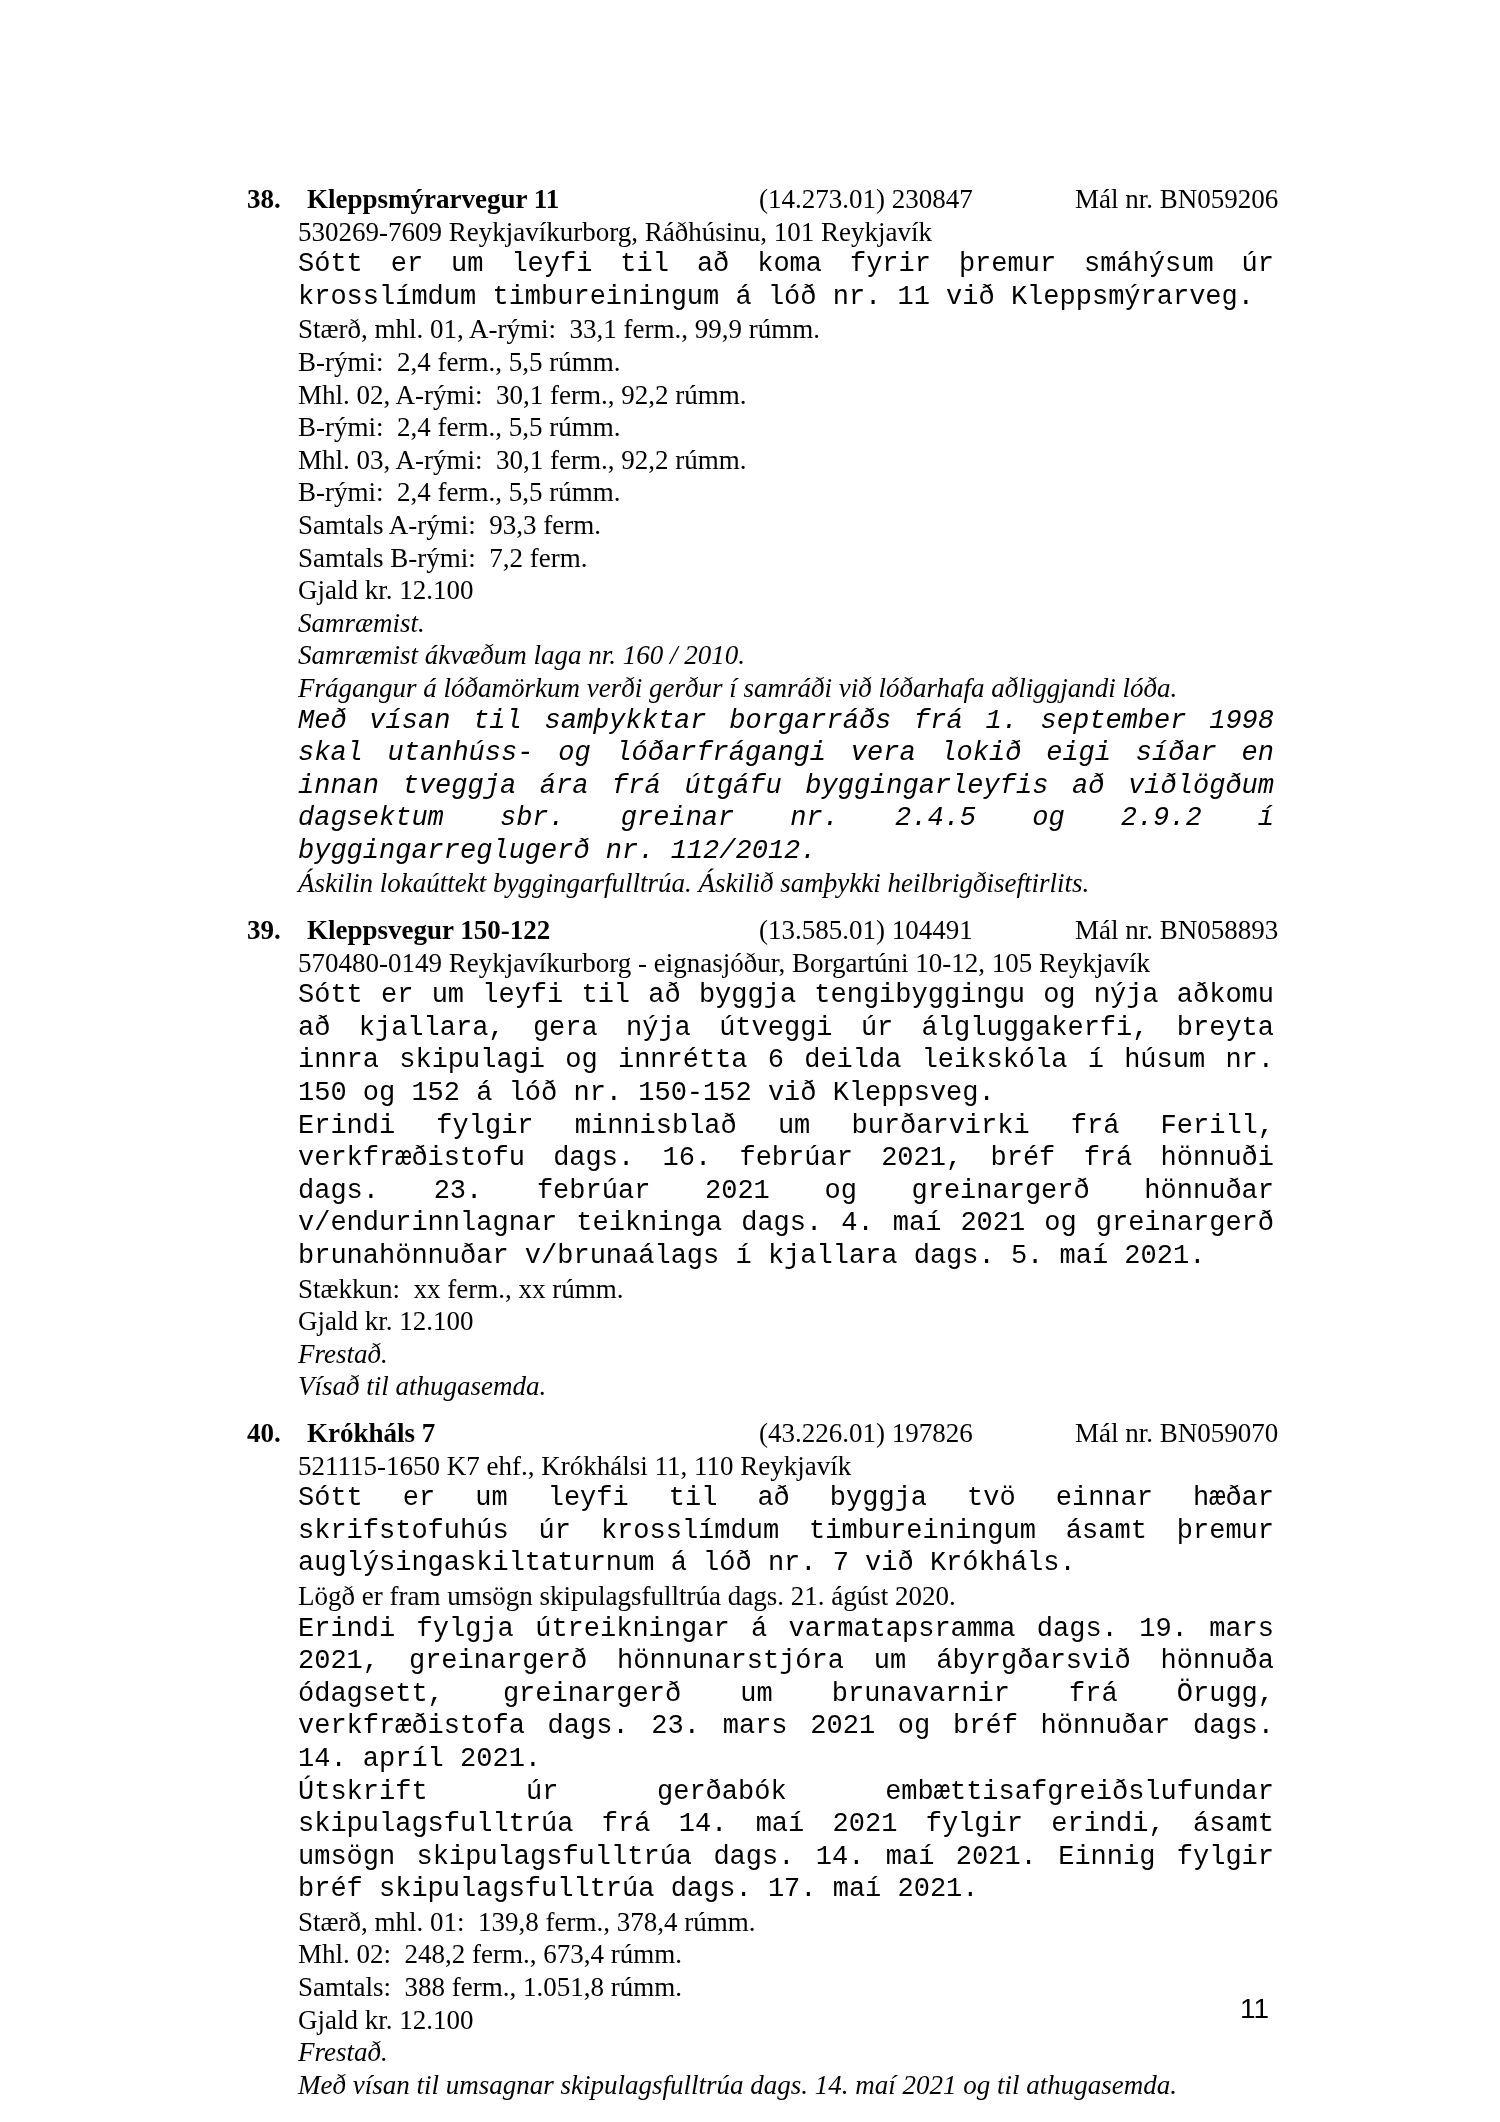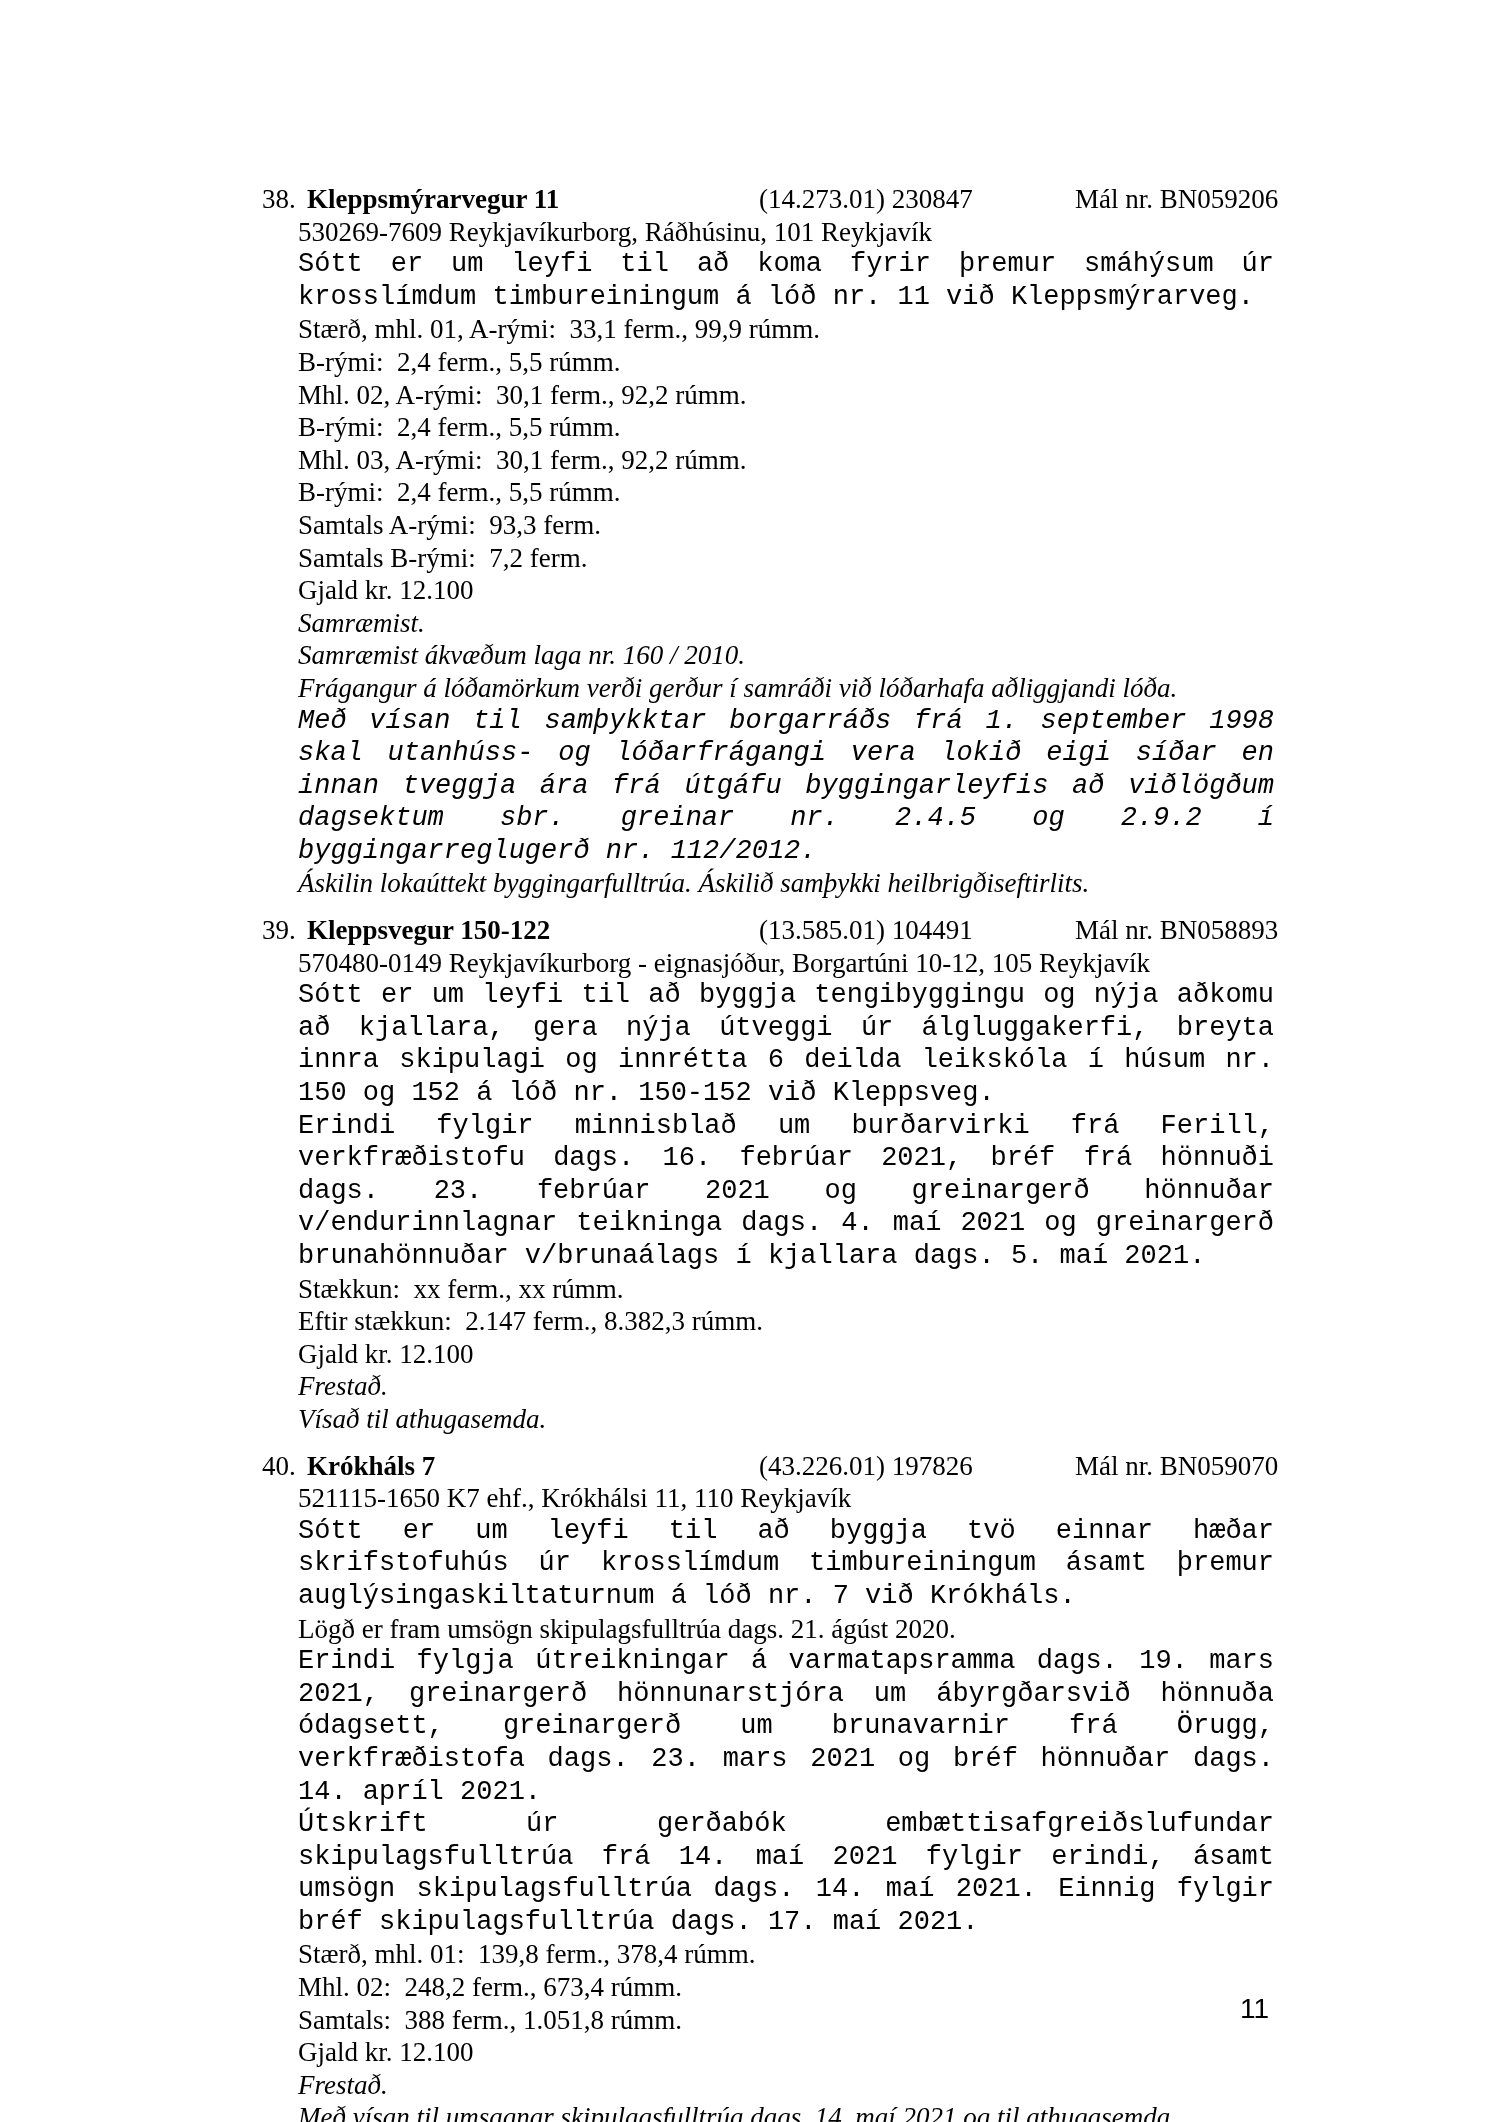"38." .heading .num { font-weight: none -> bold; left: 15px -> 0 }
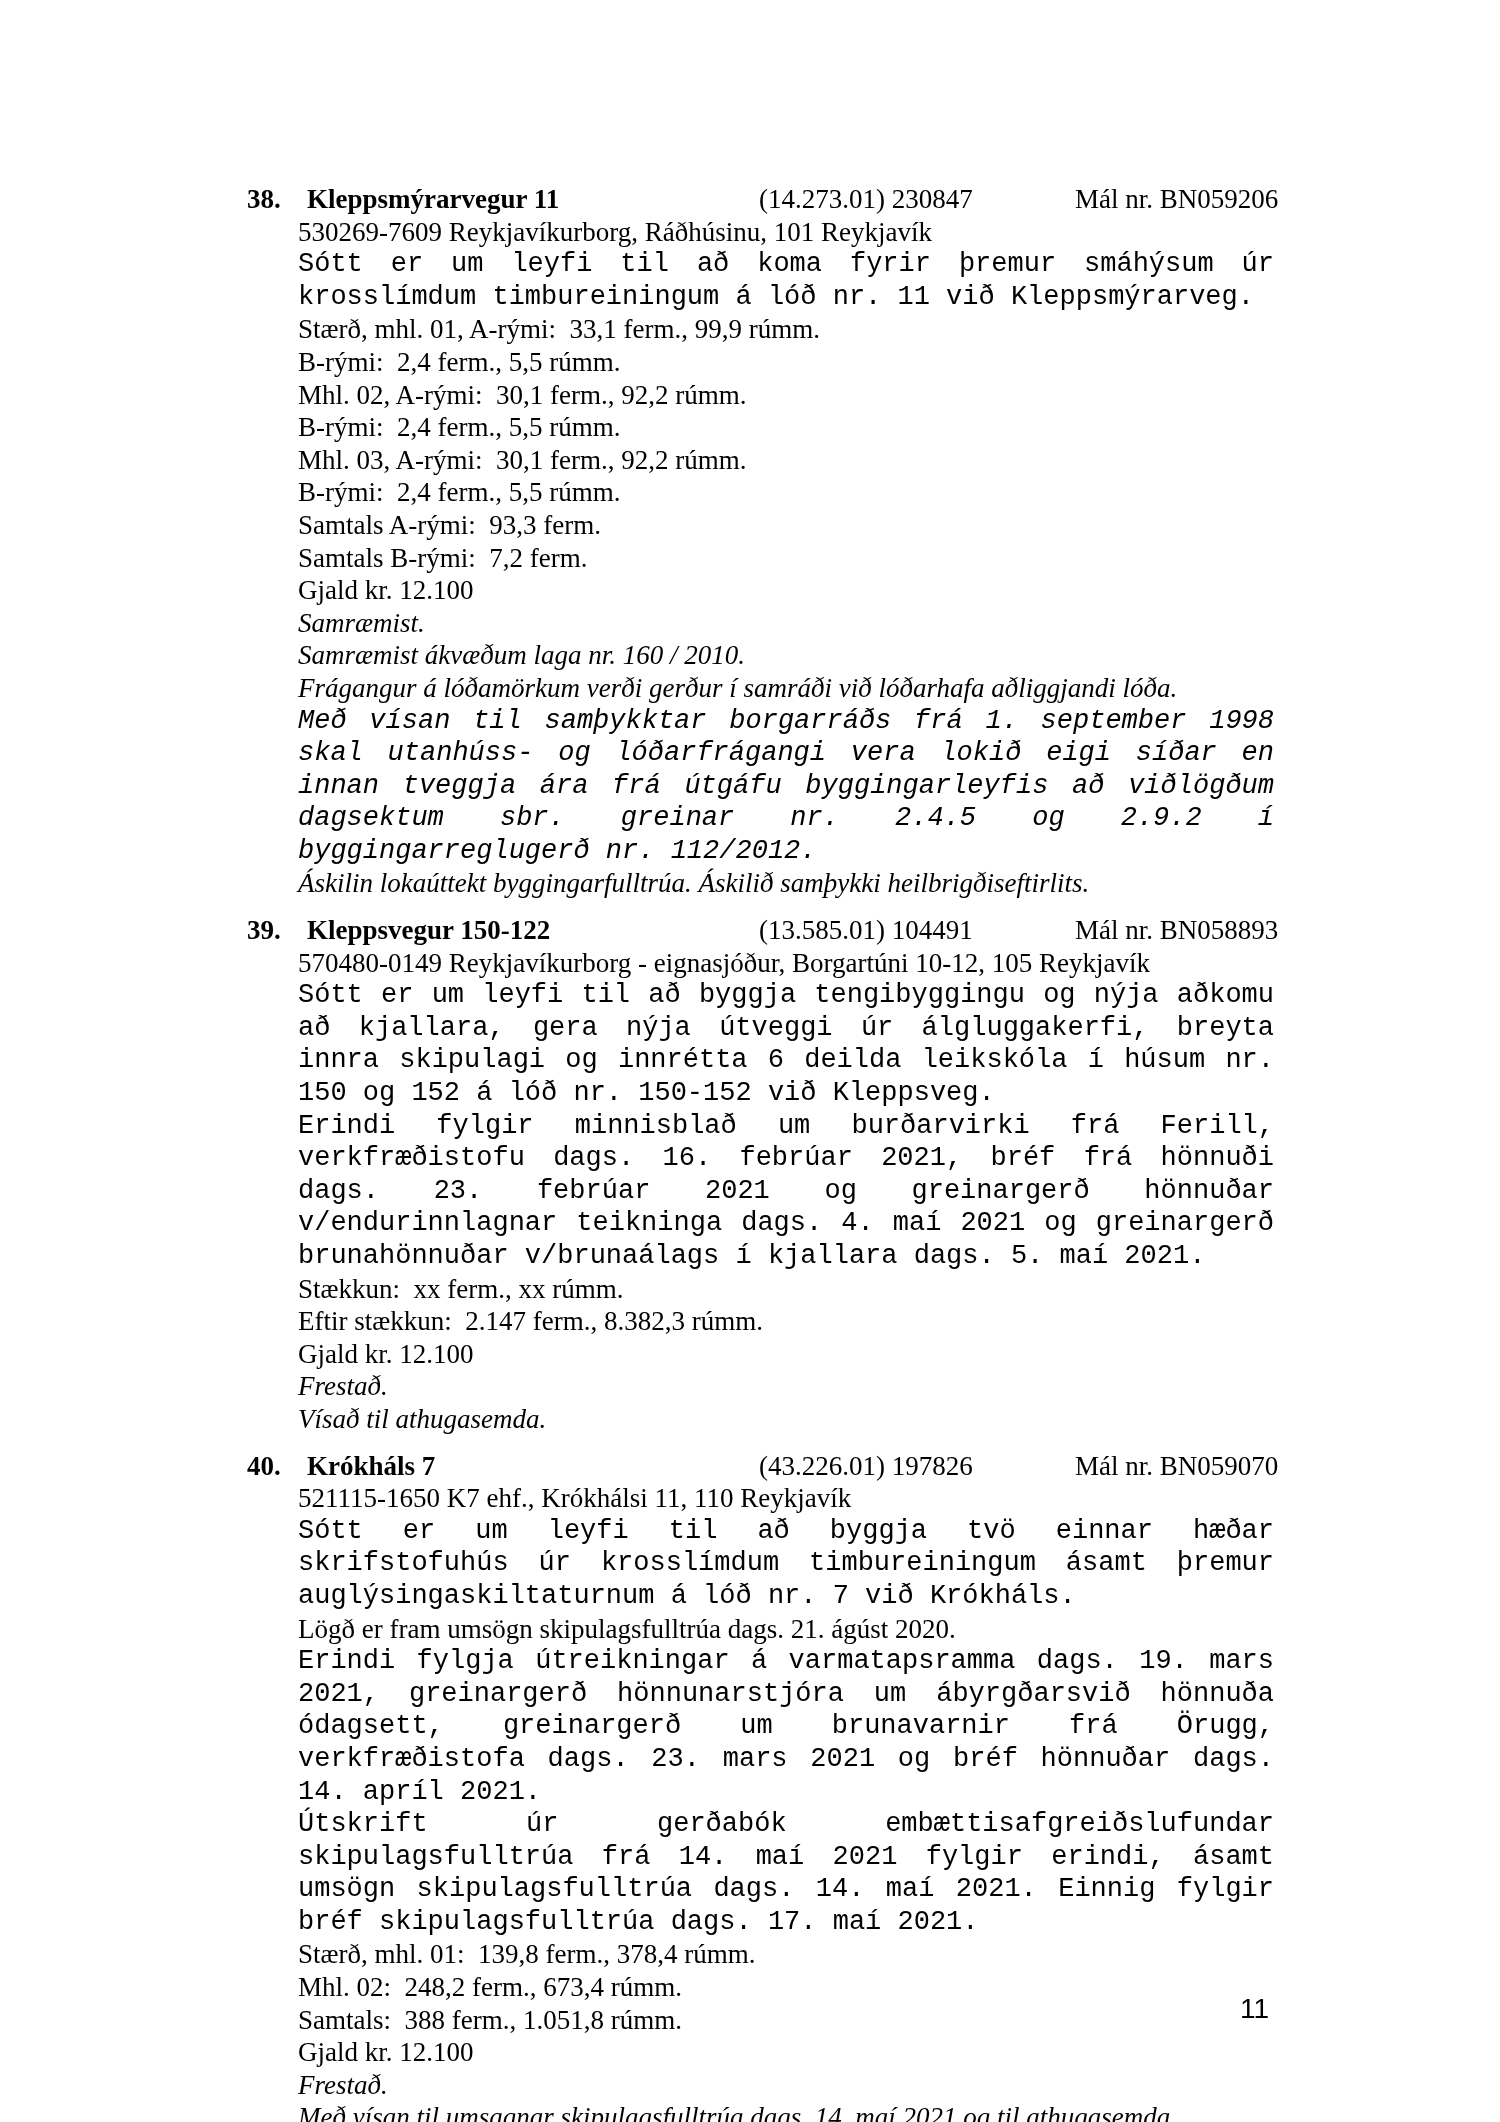"Eftir stækkun: 2.147 ferm., 8.382,3" div.line { html: <div>Eftir stækkun: 2.147 ferm., 8.382,3 rúmm.</div> -> none }
